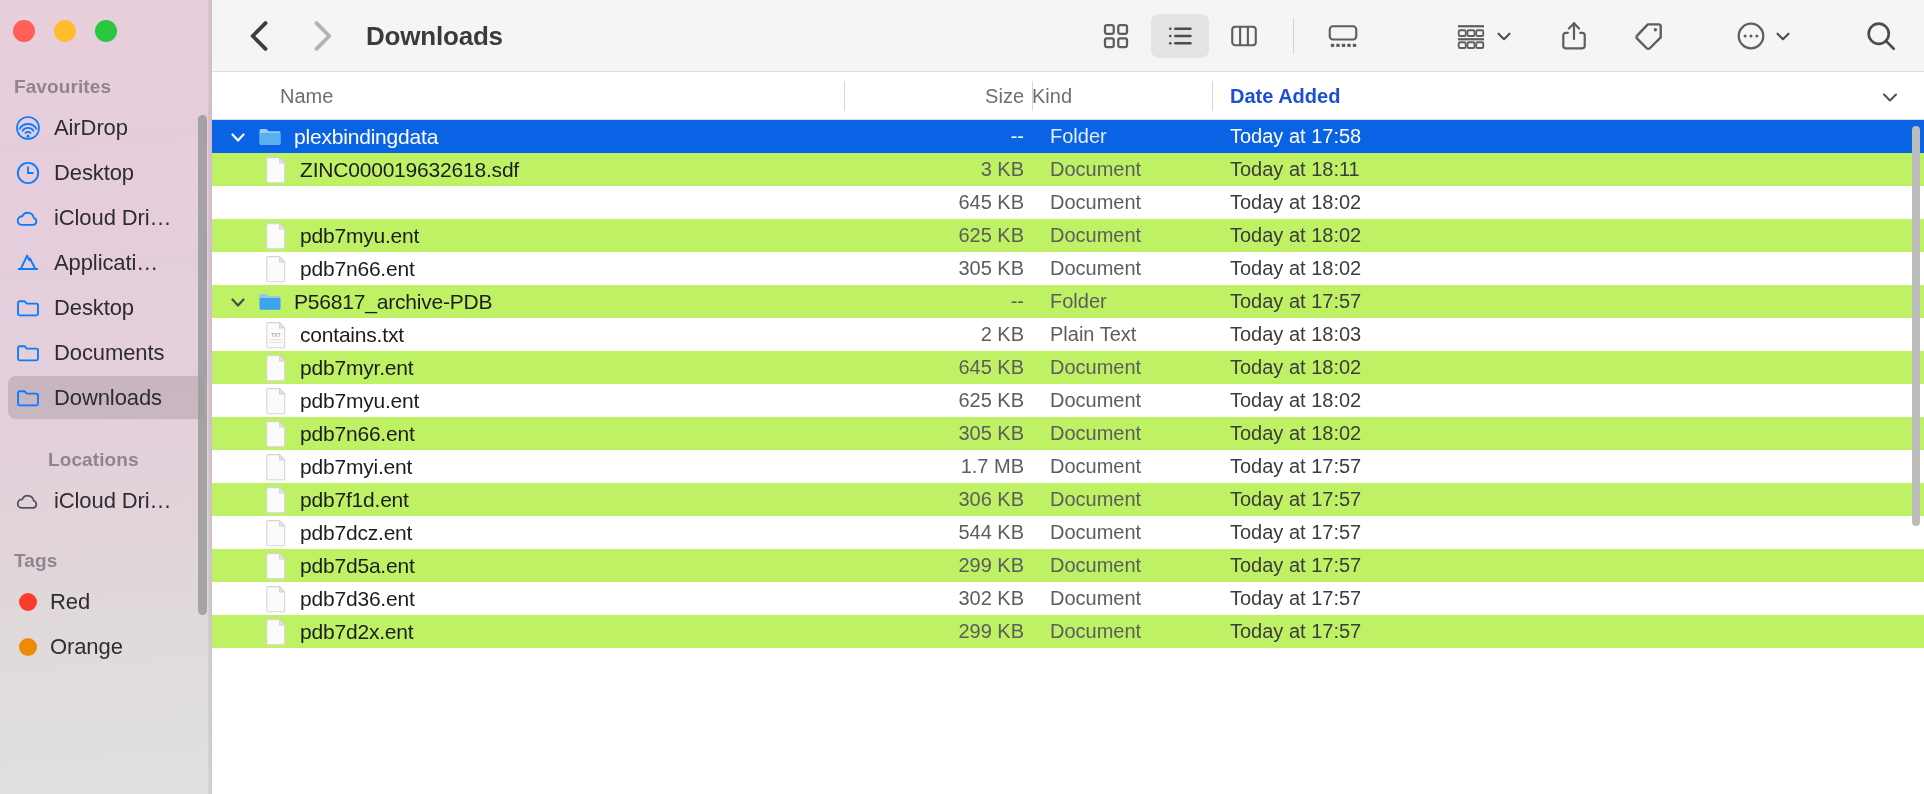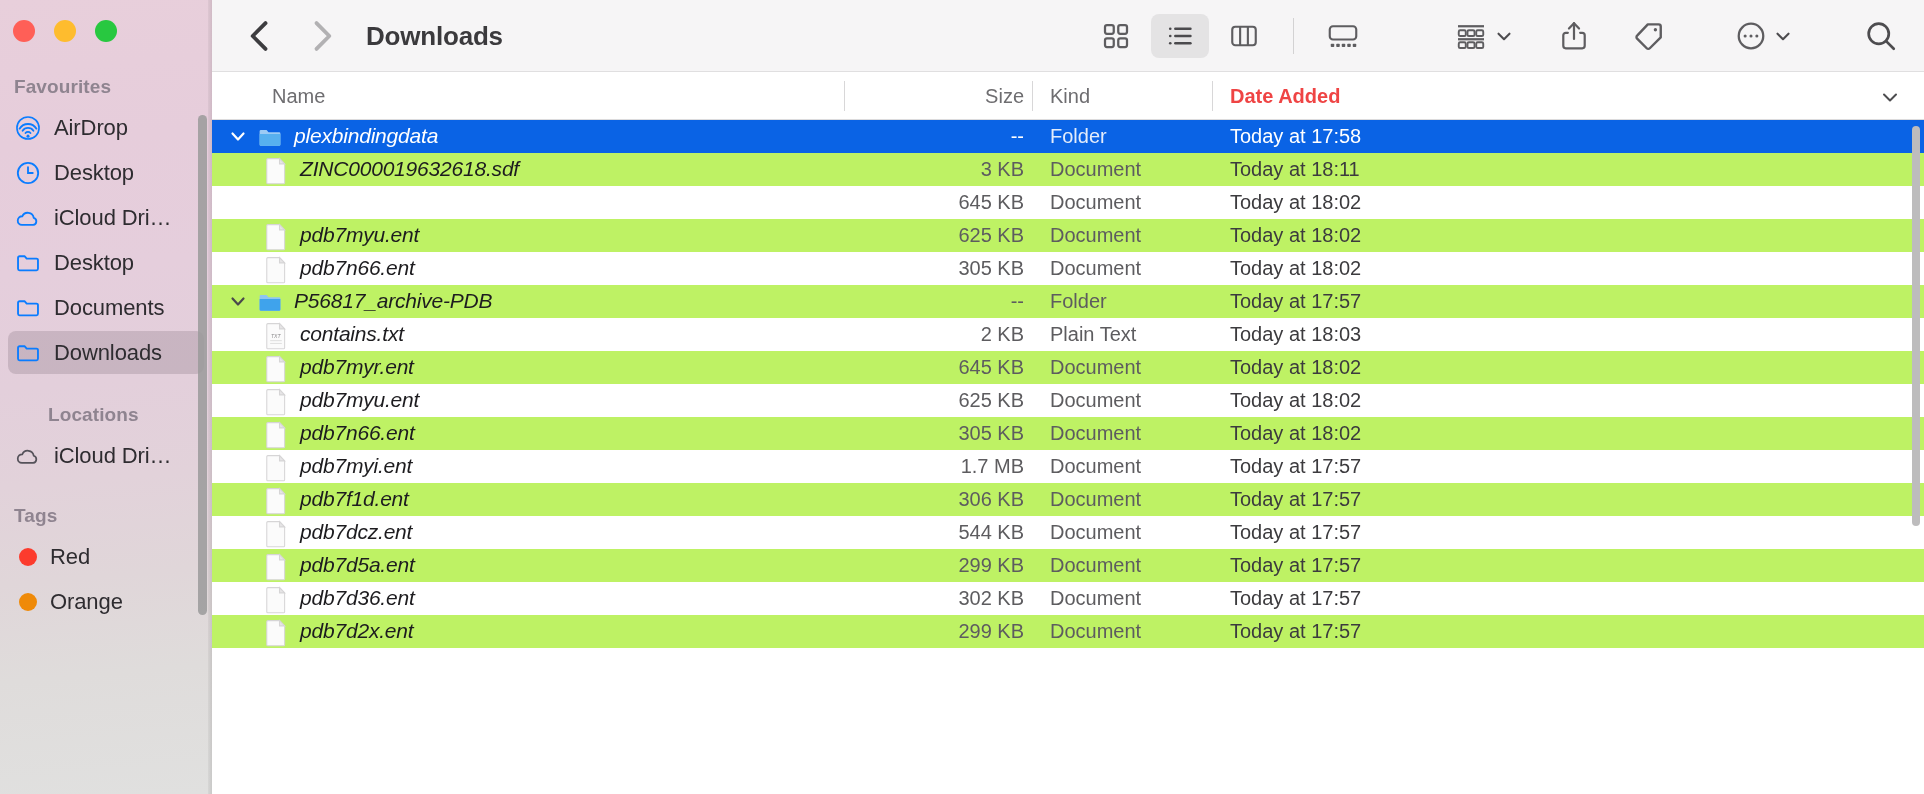"Name" #ch-name { left: 60px -> 68px }
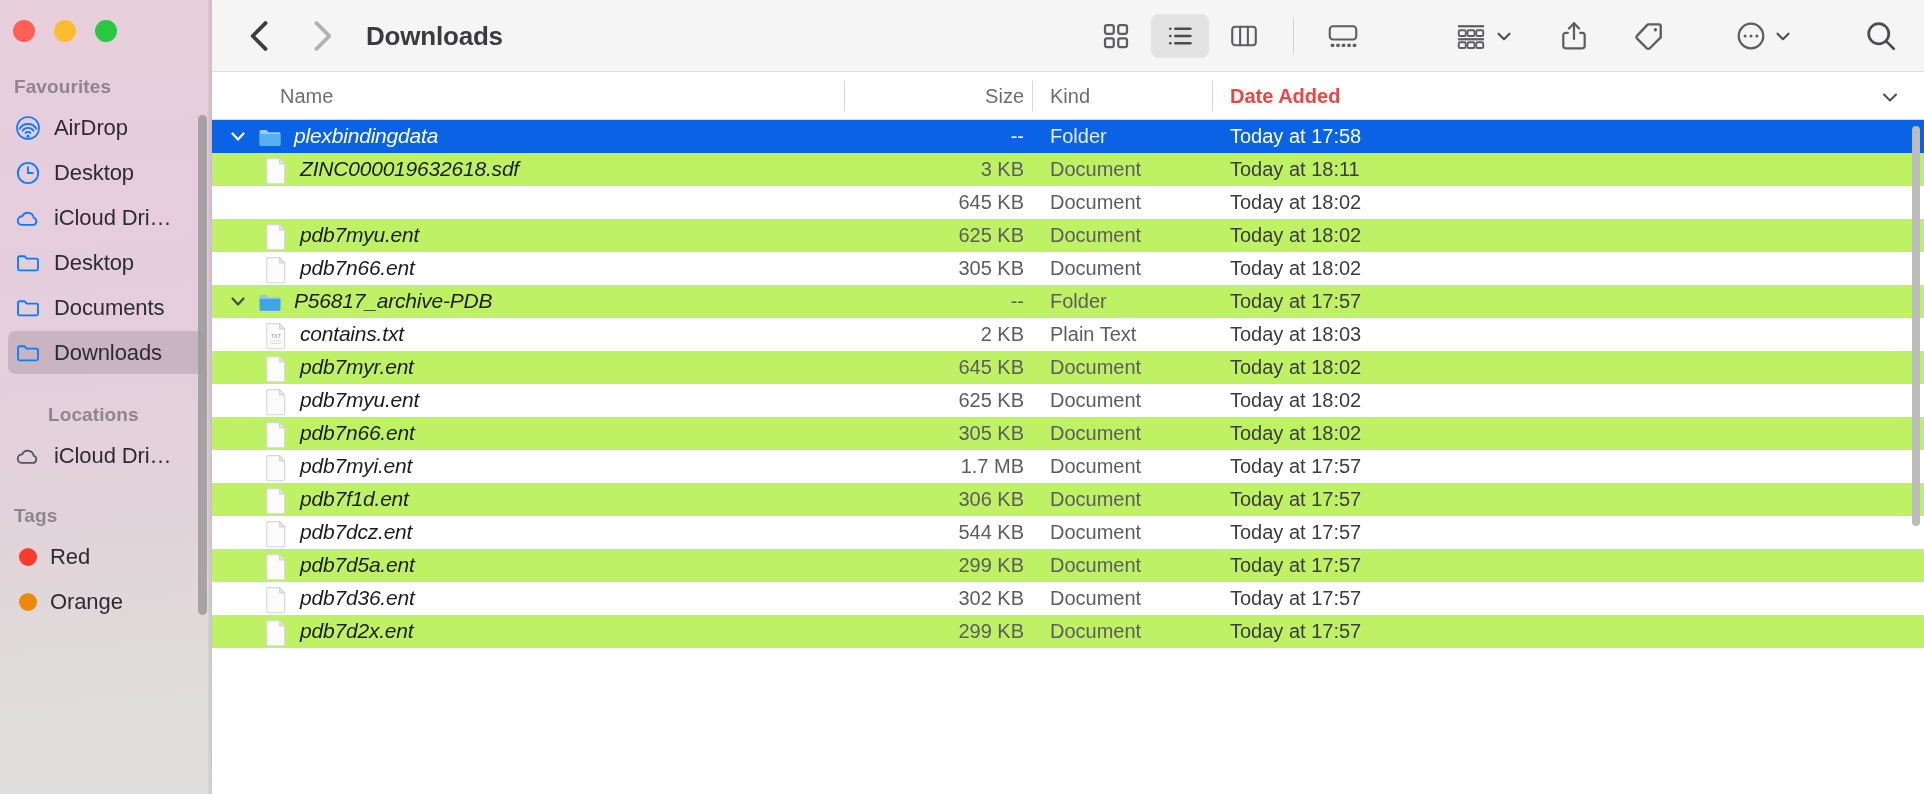"Kind" #ch-kind { padding-left: 18px -> none }
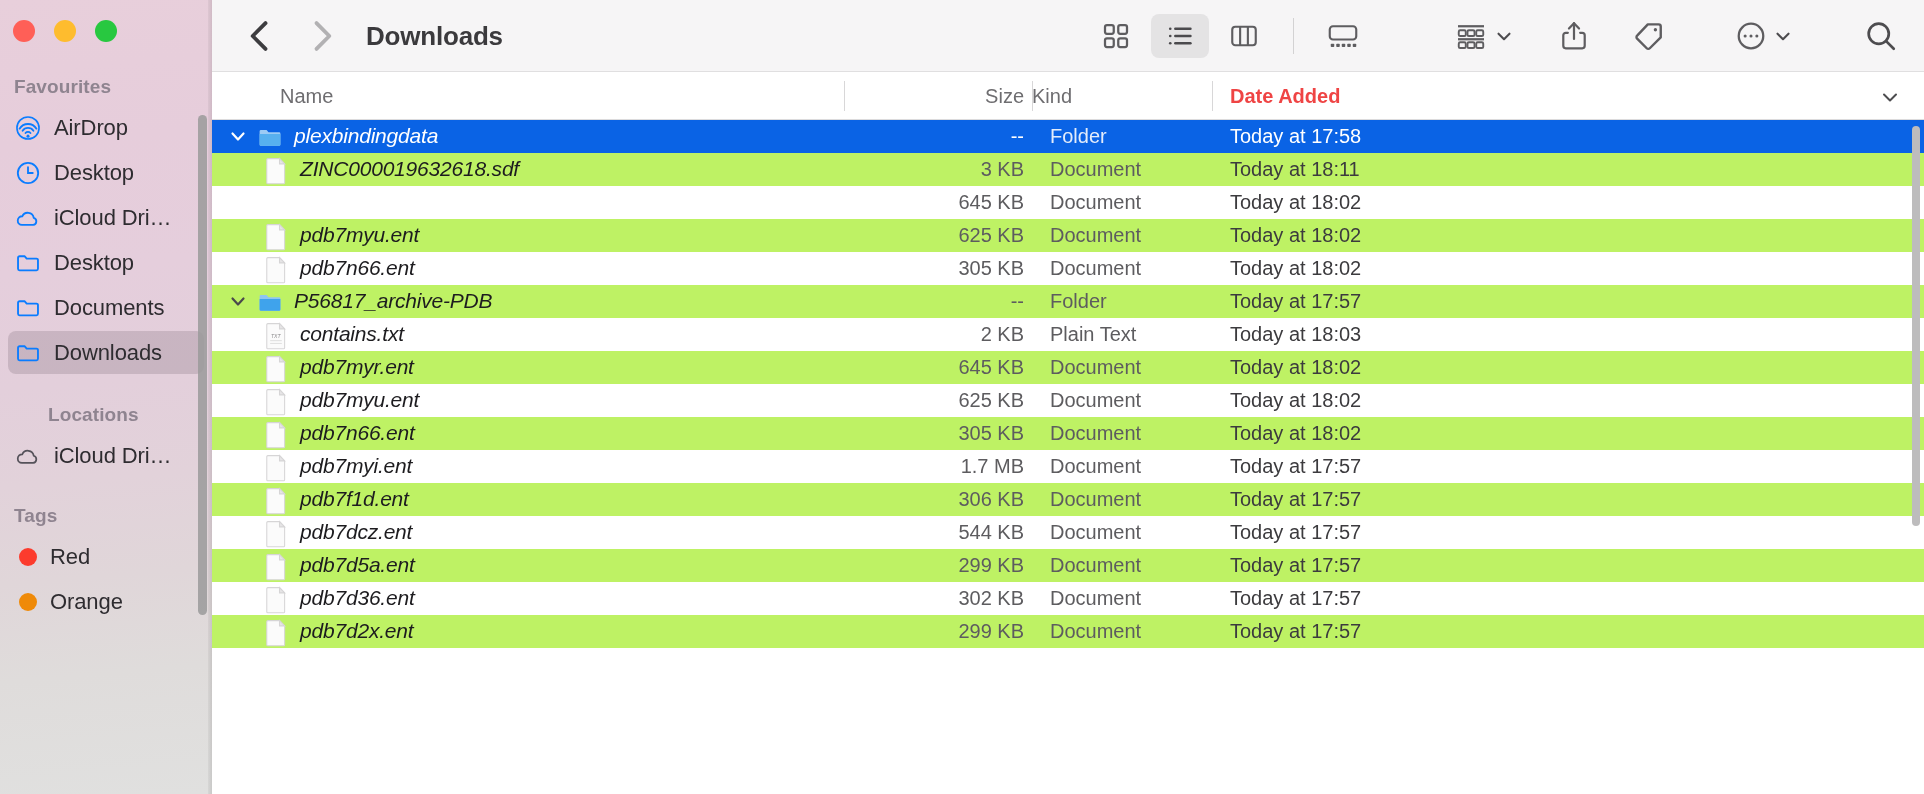"Date Added" #ch-date { color: #ef4444 -> #1d4ed8 }
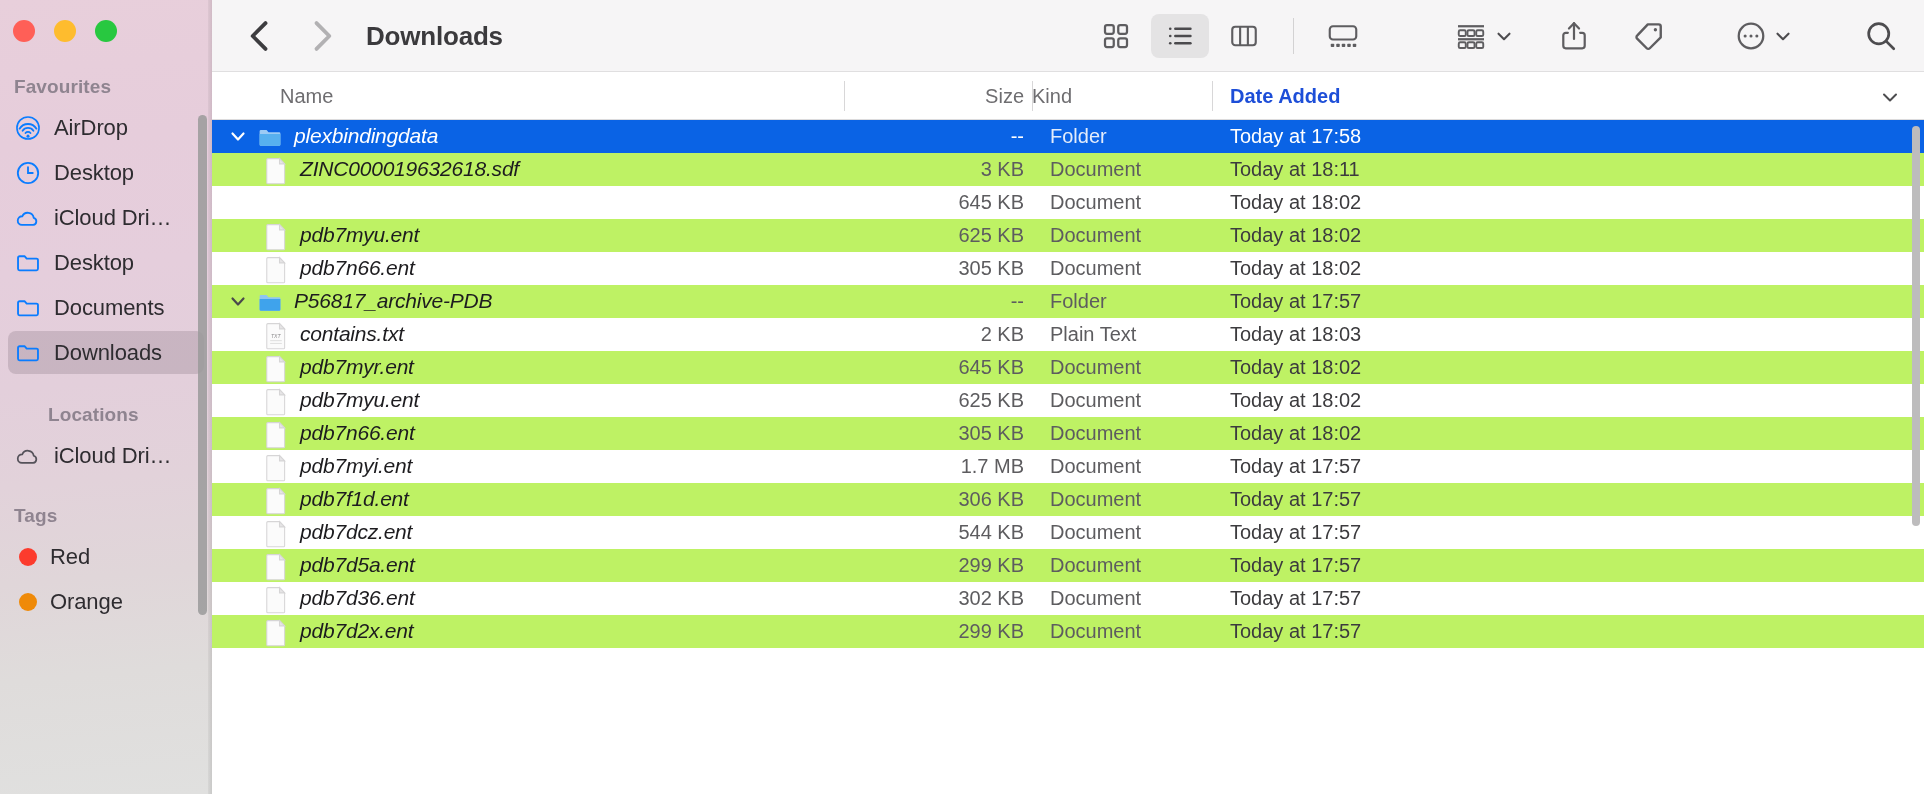"plexbindingdata" .row .c-name { align-items: none -> center; font-style: italic -> none }
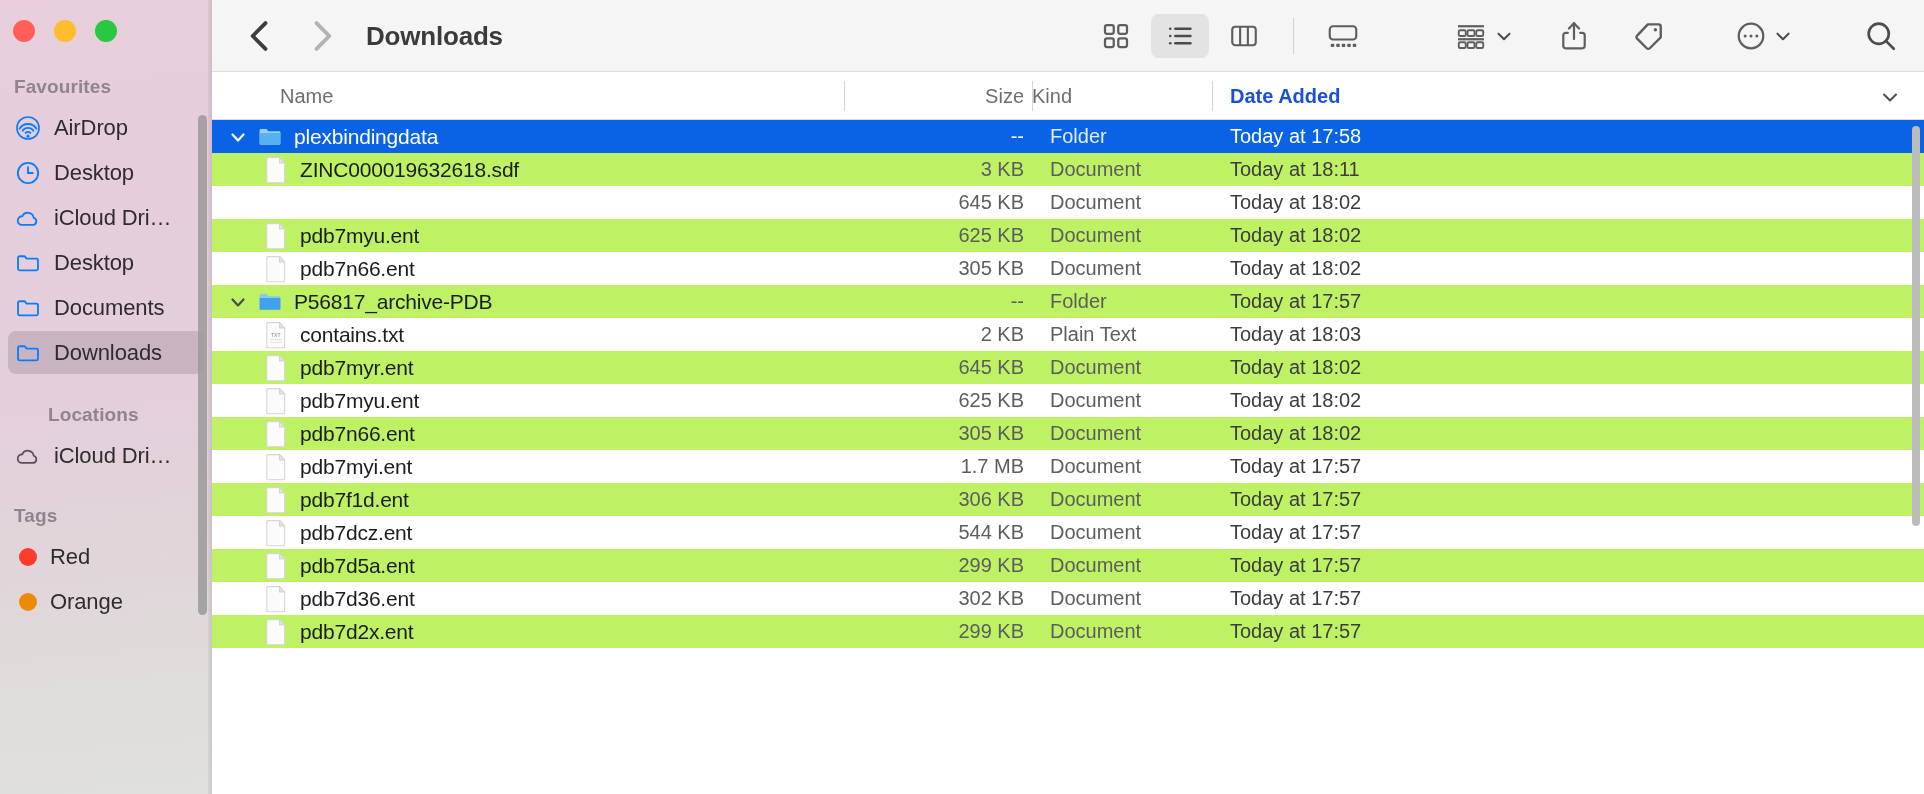"Applicati…" div.sb-item { html: none -> <div> <span> <svg> <path></path> <path></path> <line></line> </svg> </span> <span>Applicati…</span> </div> }
